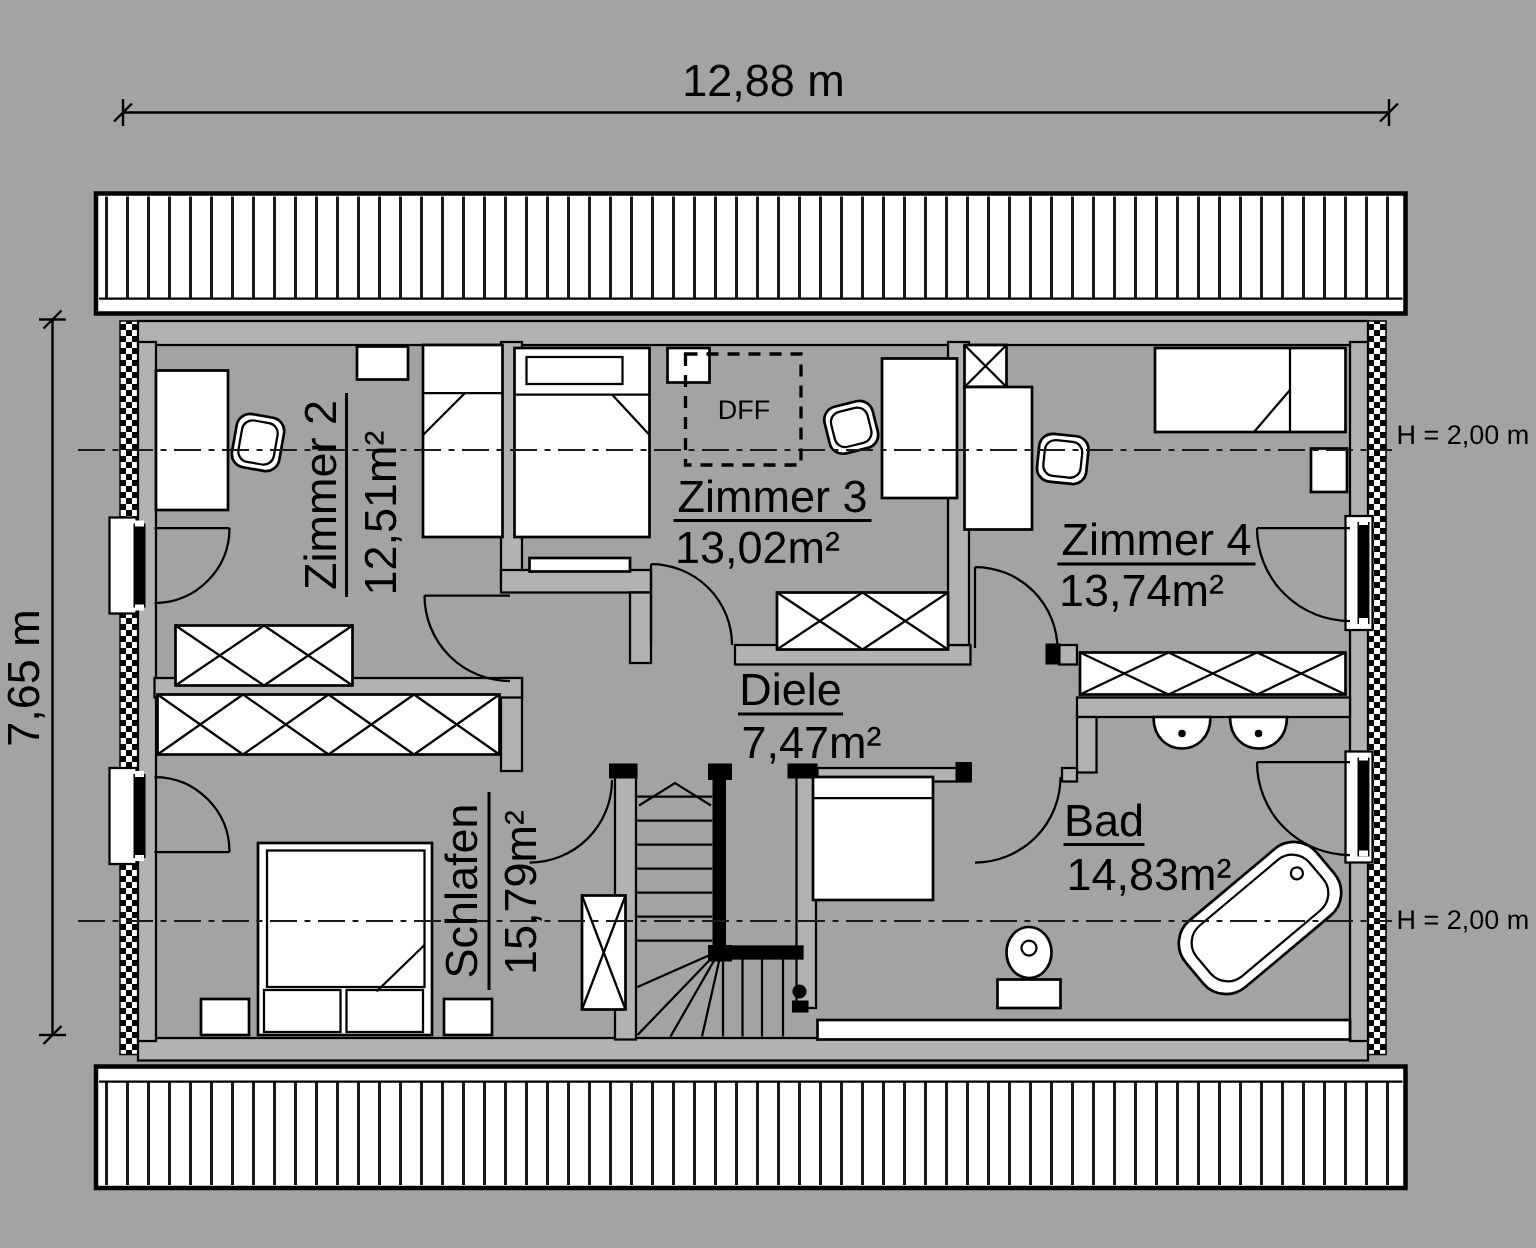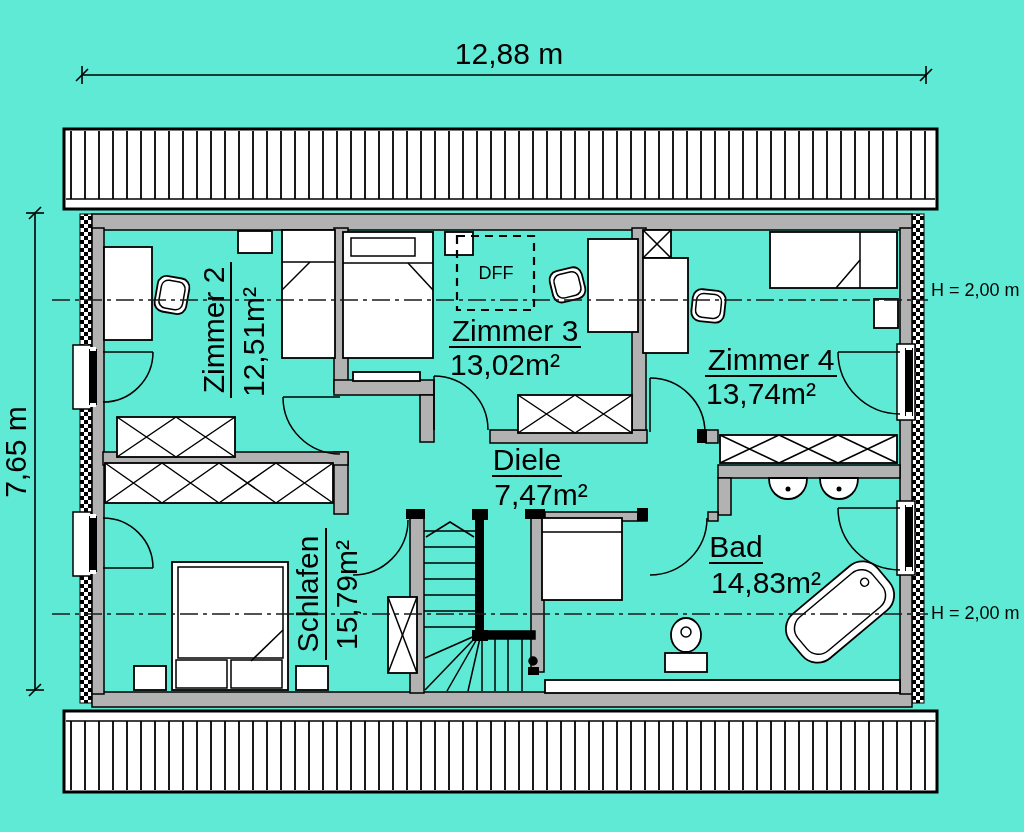"12,88 m" .page { background: #5eead4 -> #a3a3a3 }
